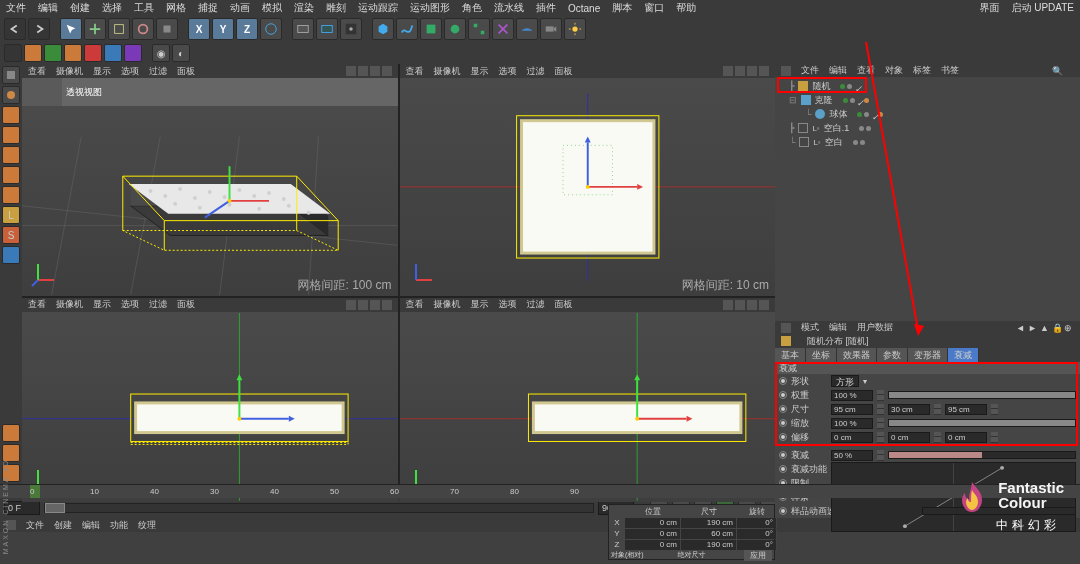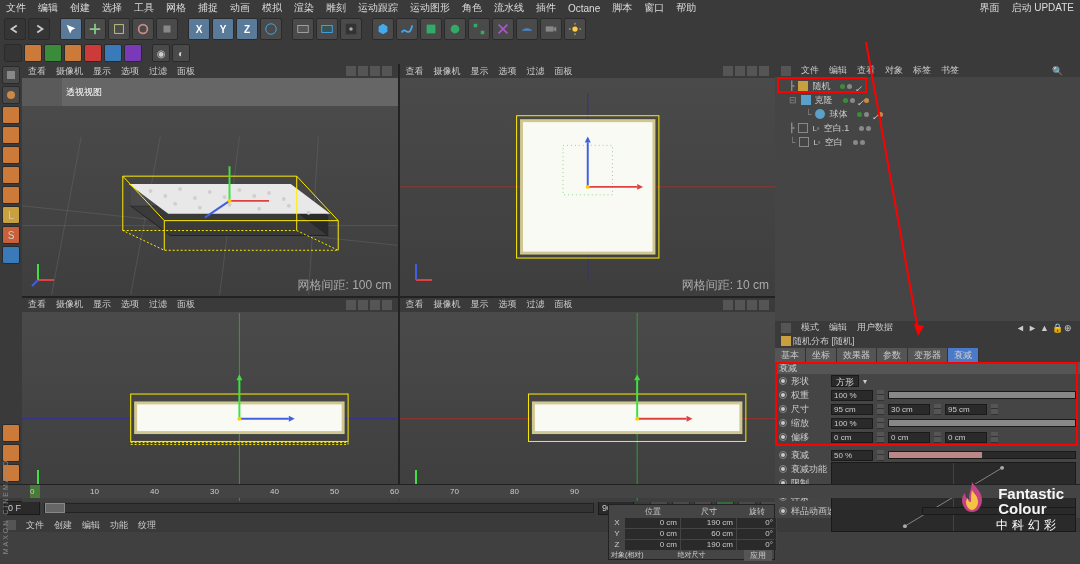"随机分布 [随机]" .attr-title { gap: 2px -> 16px }
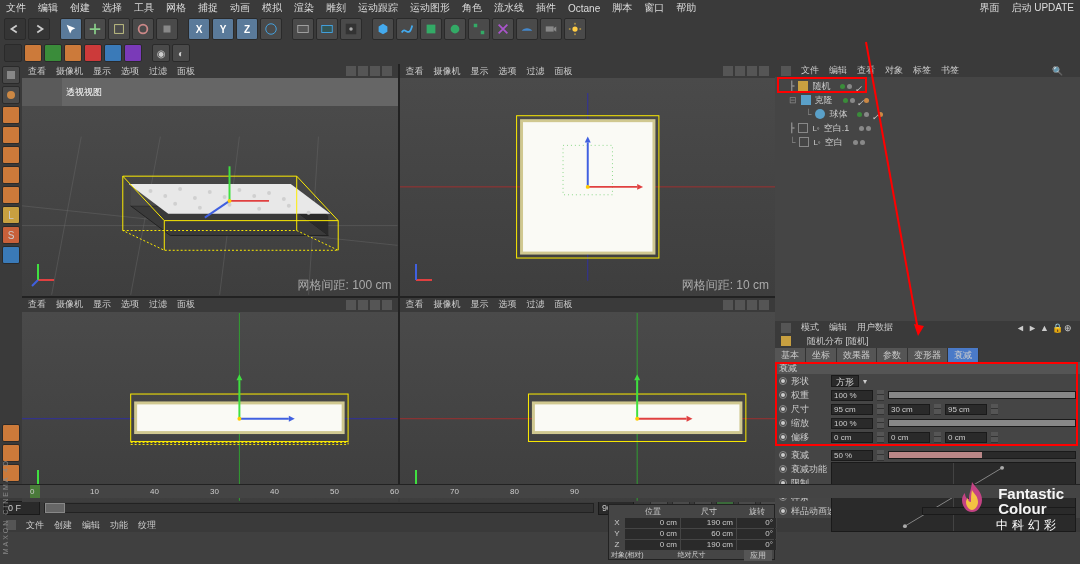"Fantastic" .watermark { align-items: flex-end -> flex-start }
